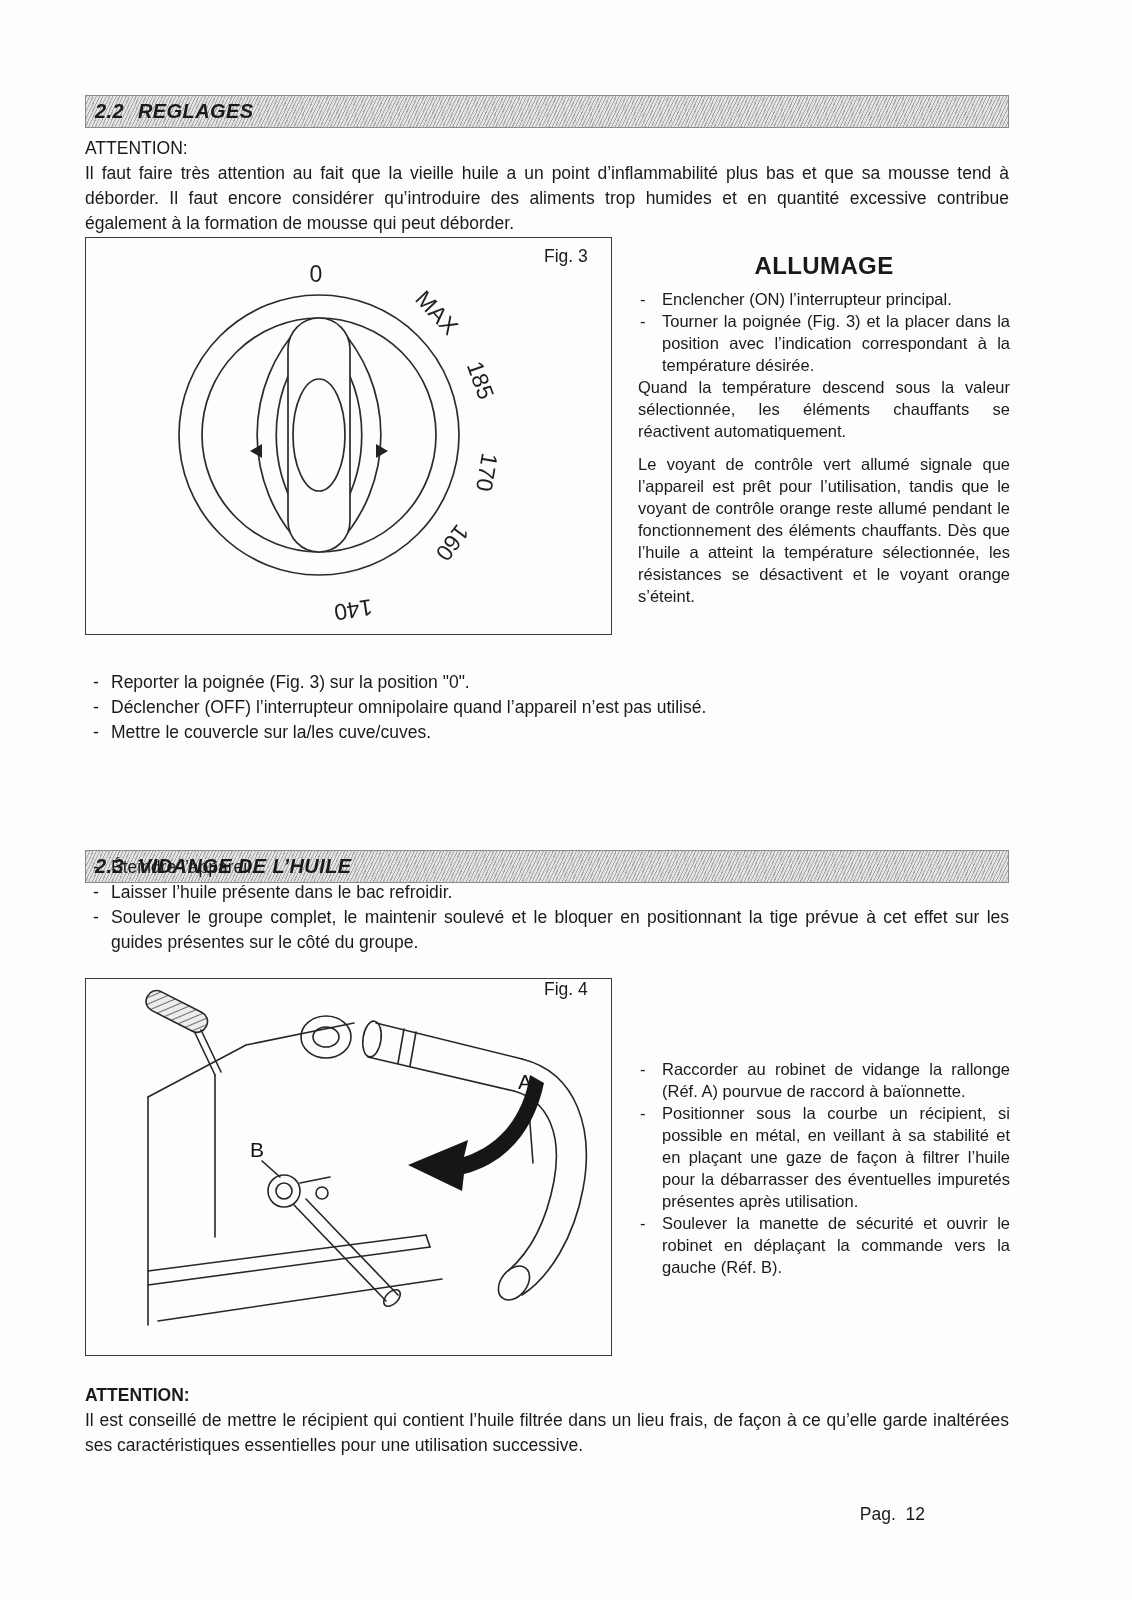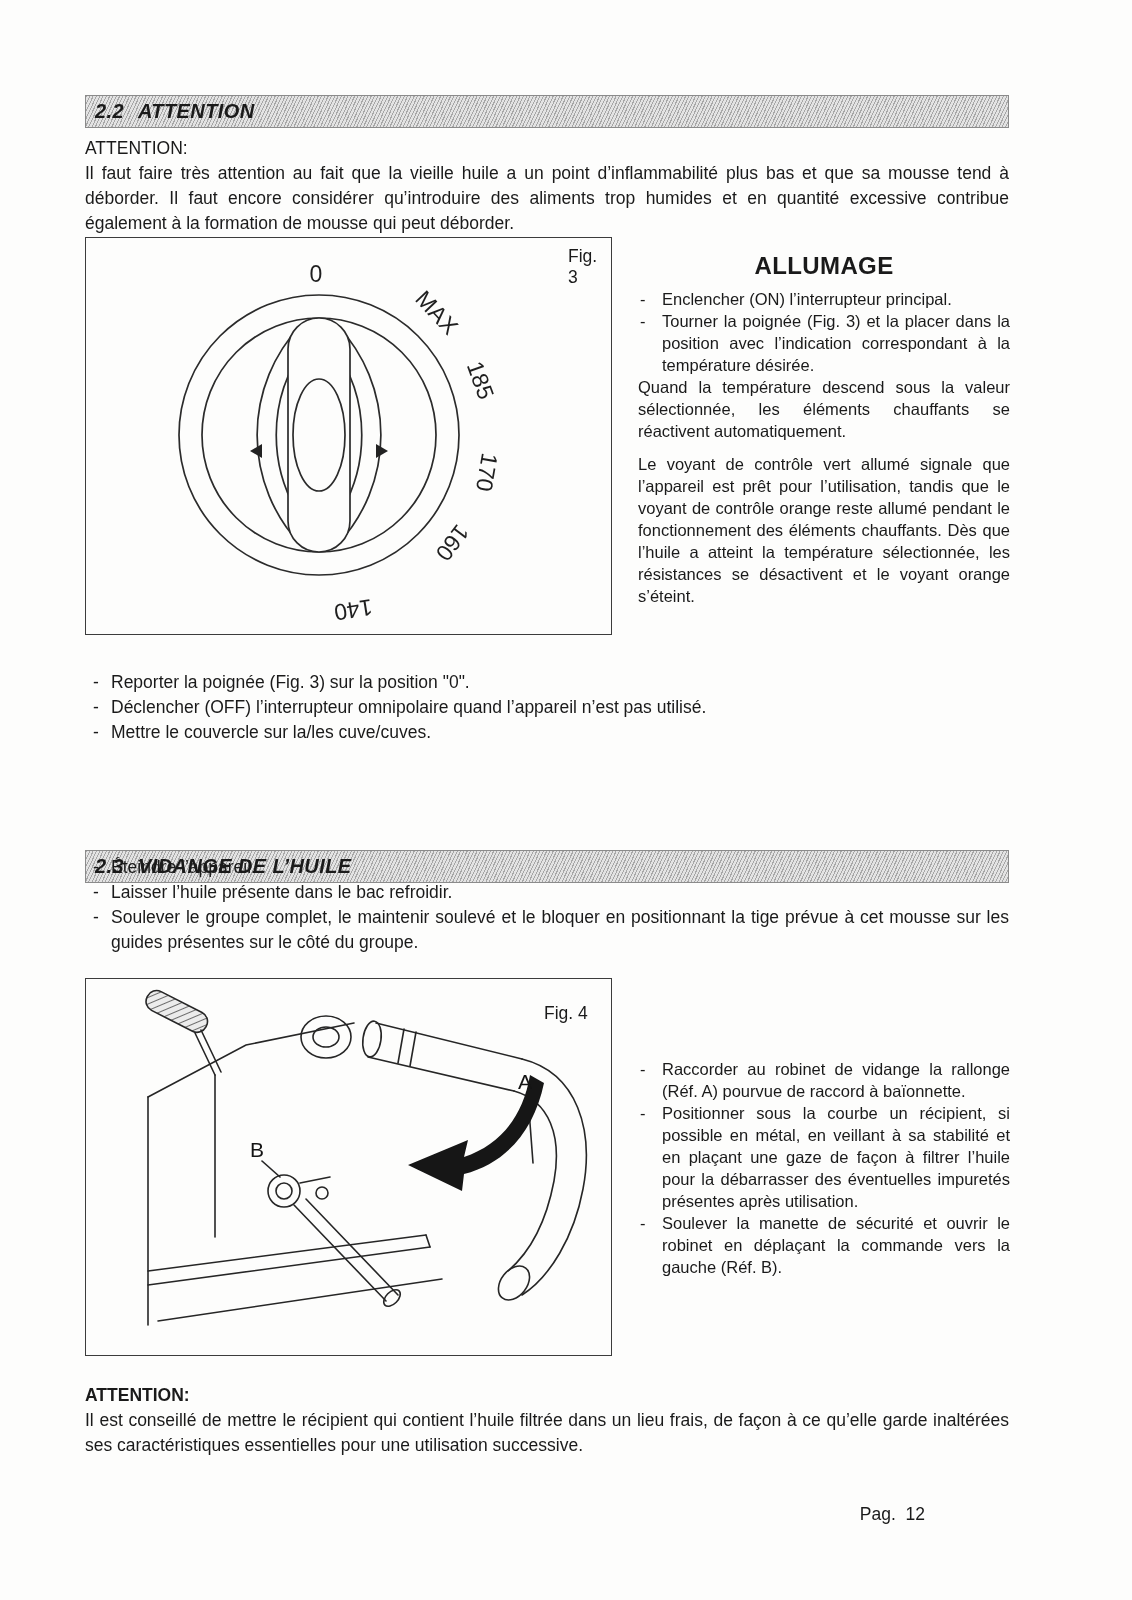"ATTENTION" span.sec-name { text: ATTENTION -> REGLAGES }
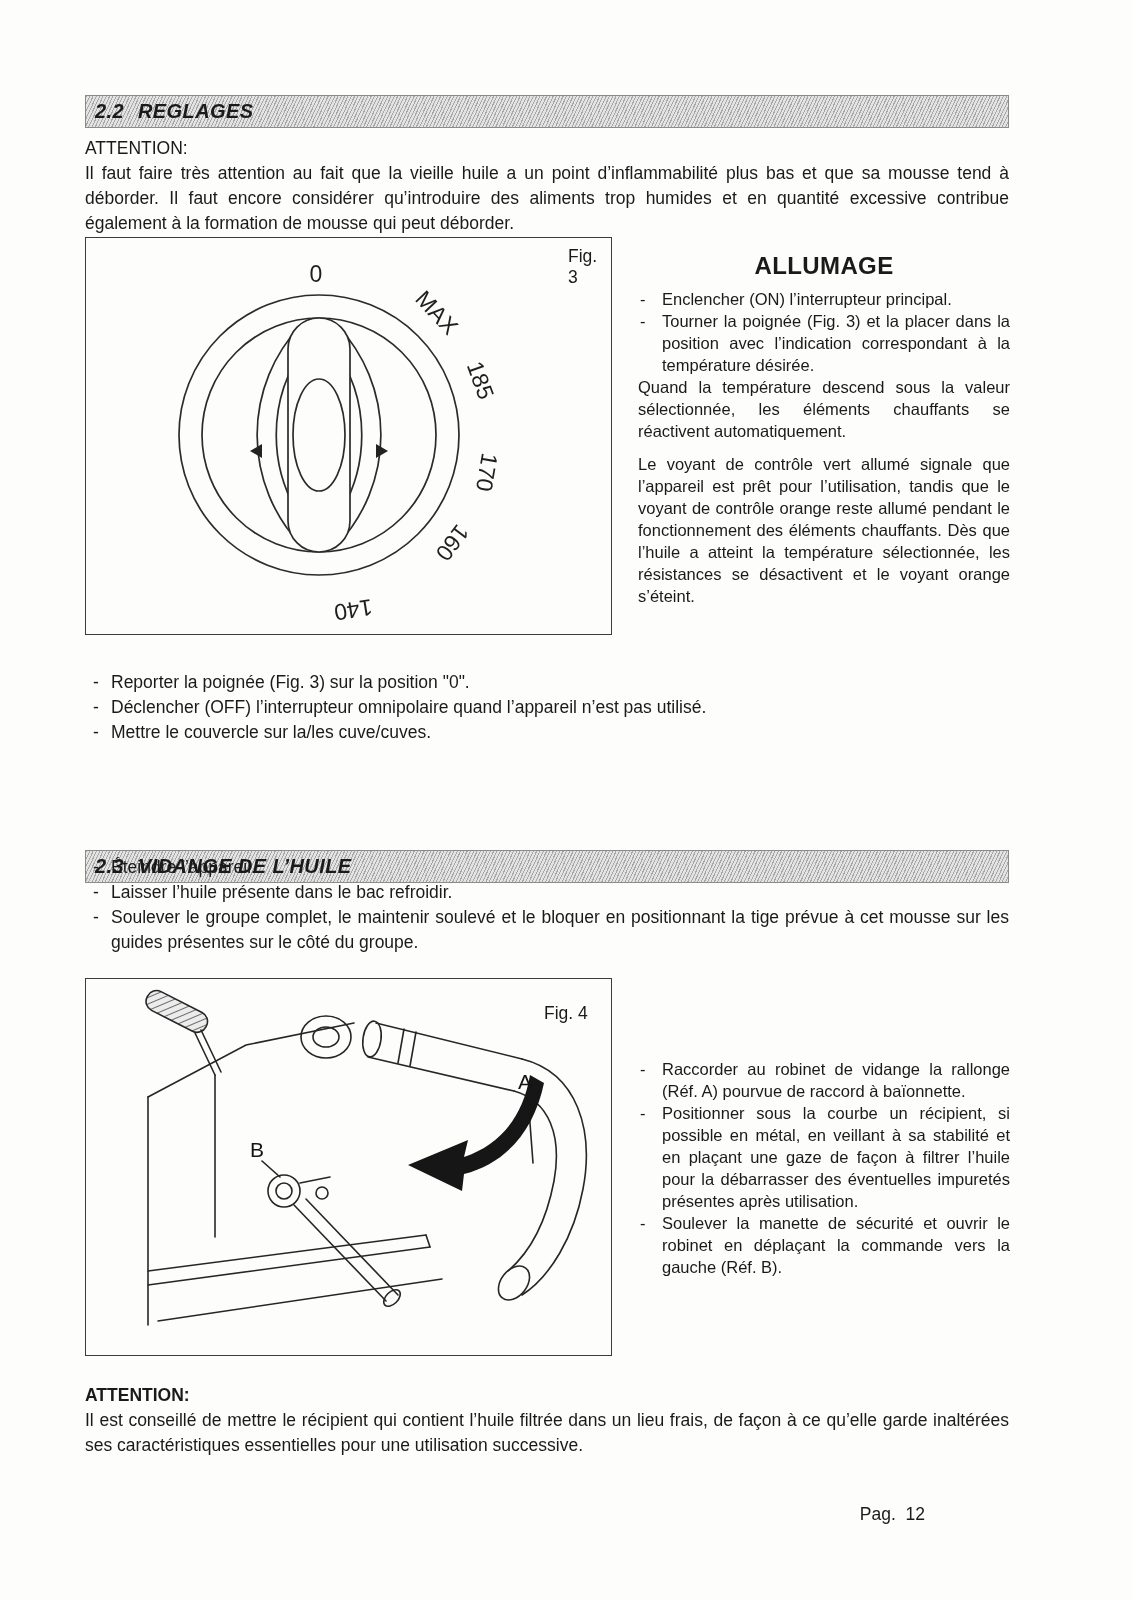"Fig. 3" div.fig-label { margin-left: 24px -> none }
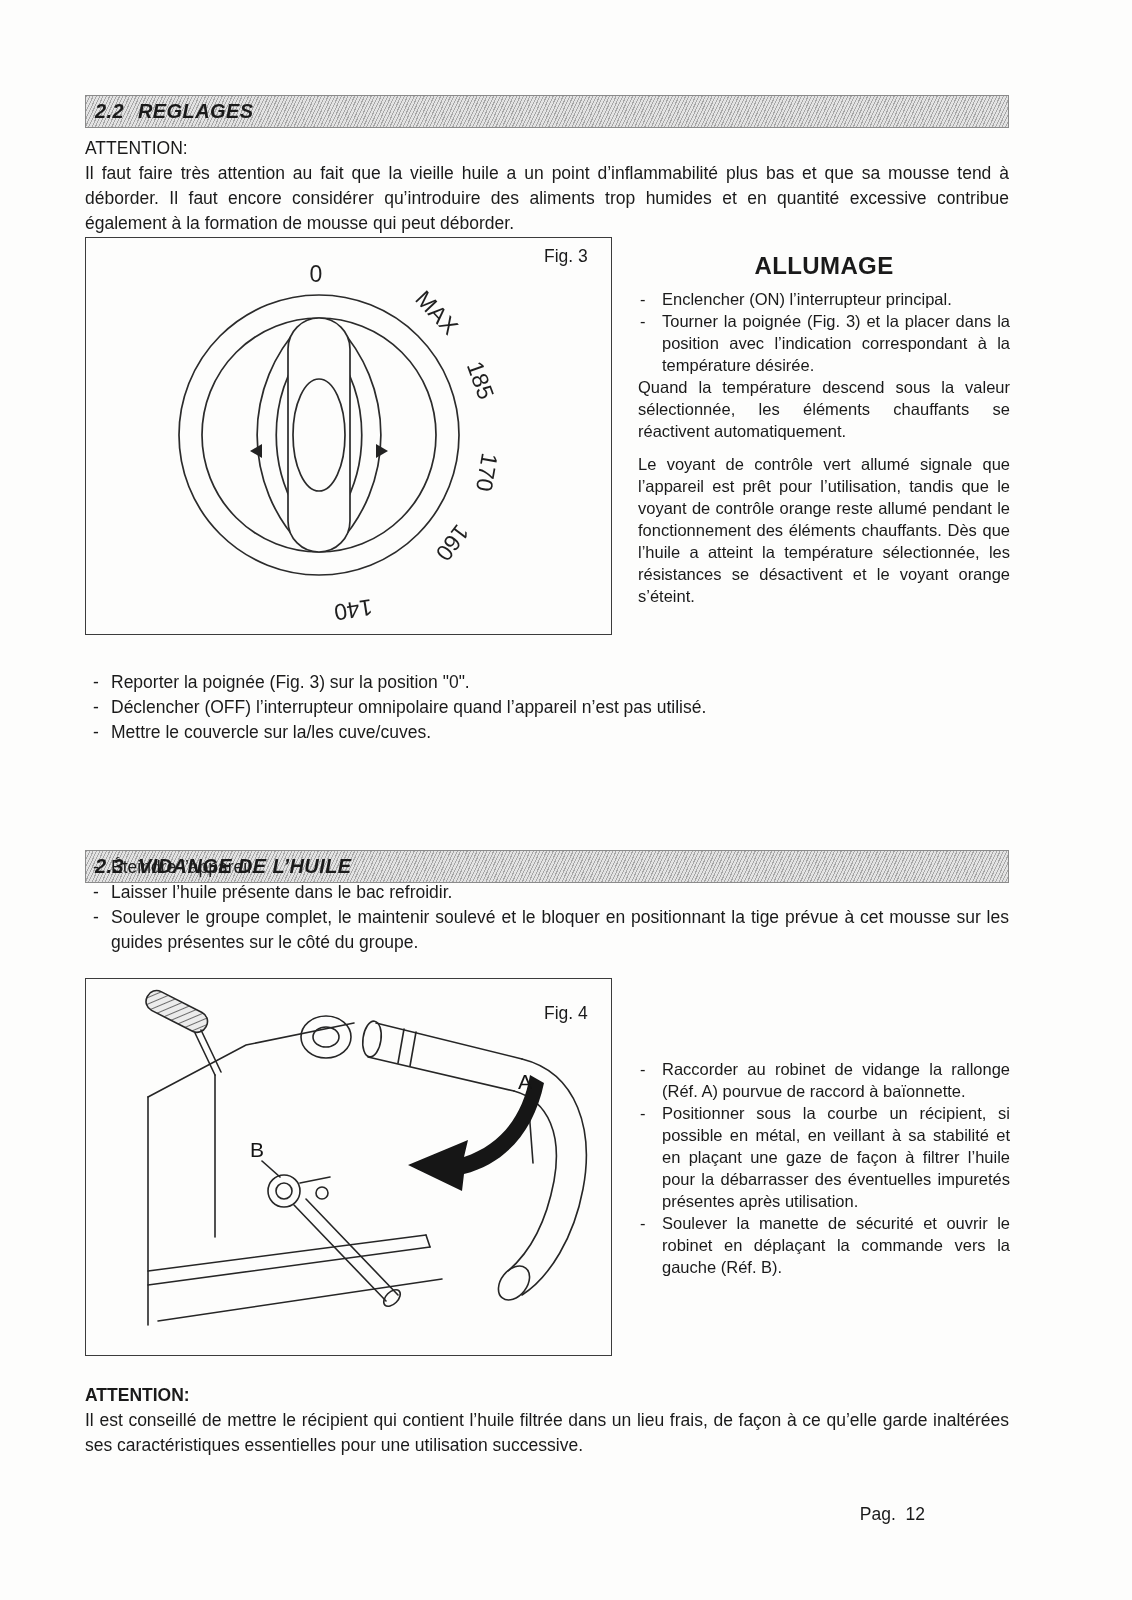"Soulever le groupe complet, le" span.btxt { text: mousse -> effet }
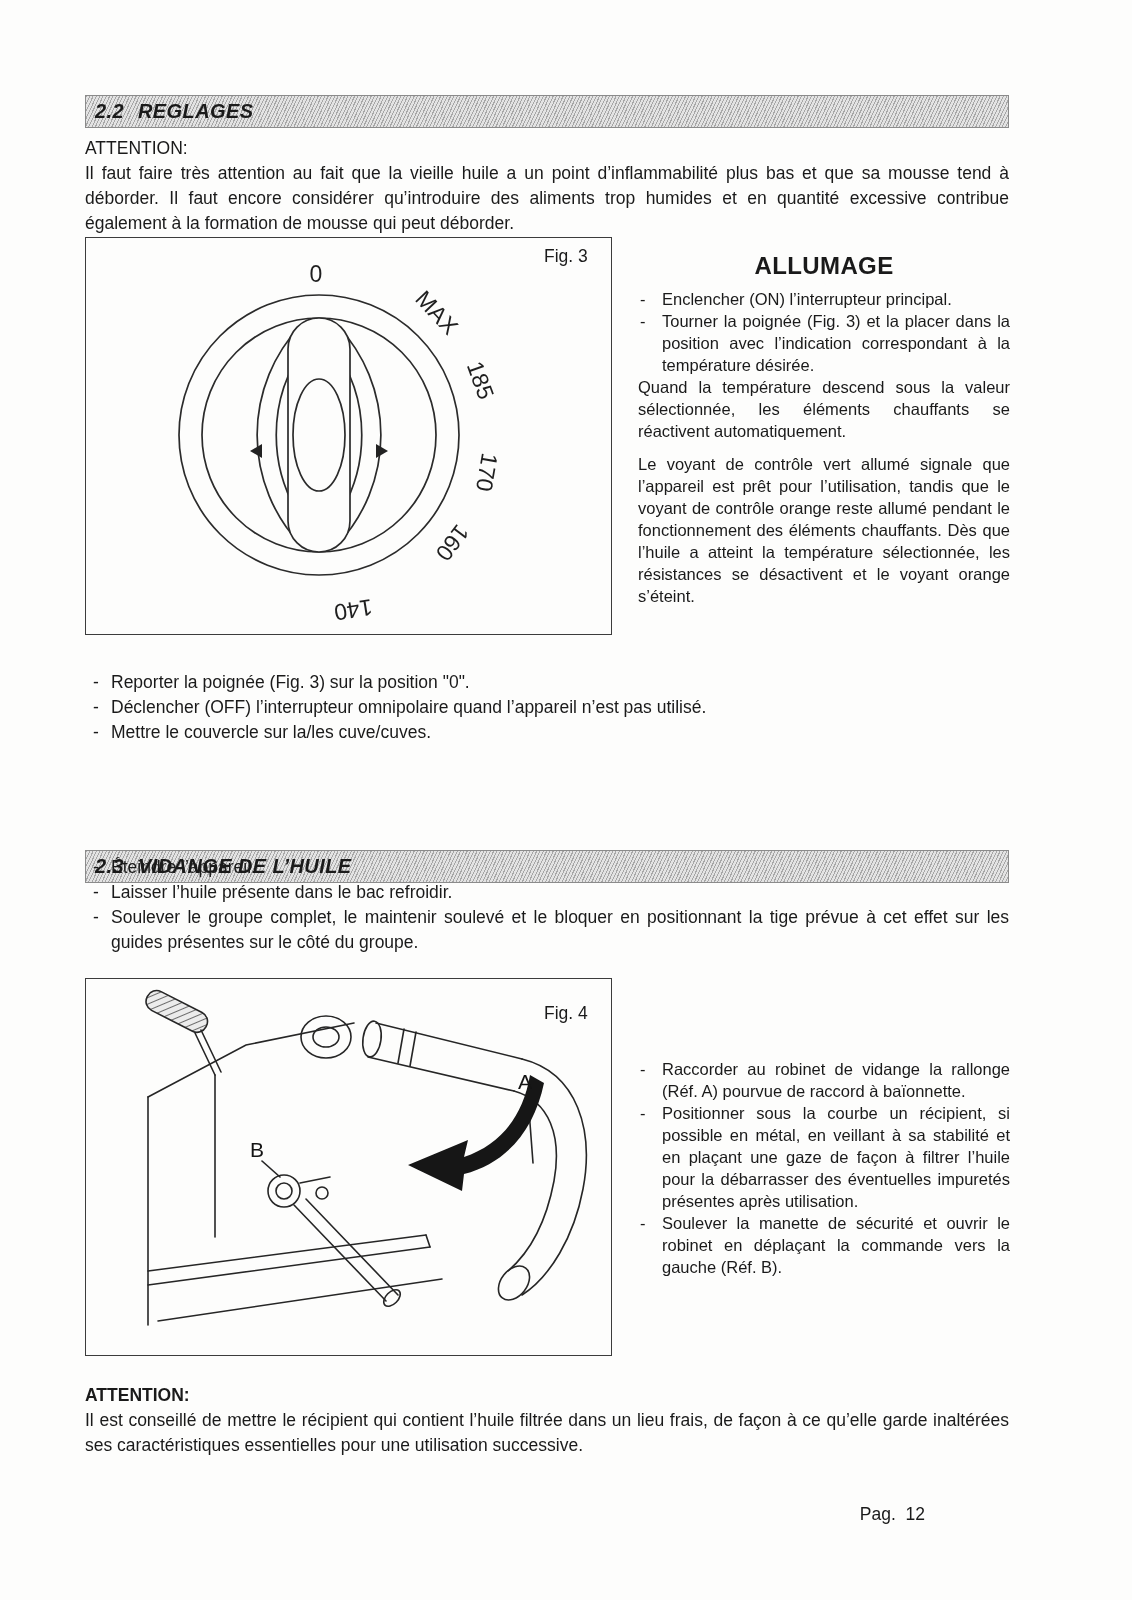"Fig. 4" div.fig-label { top: 24px -> 0 }
